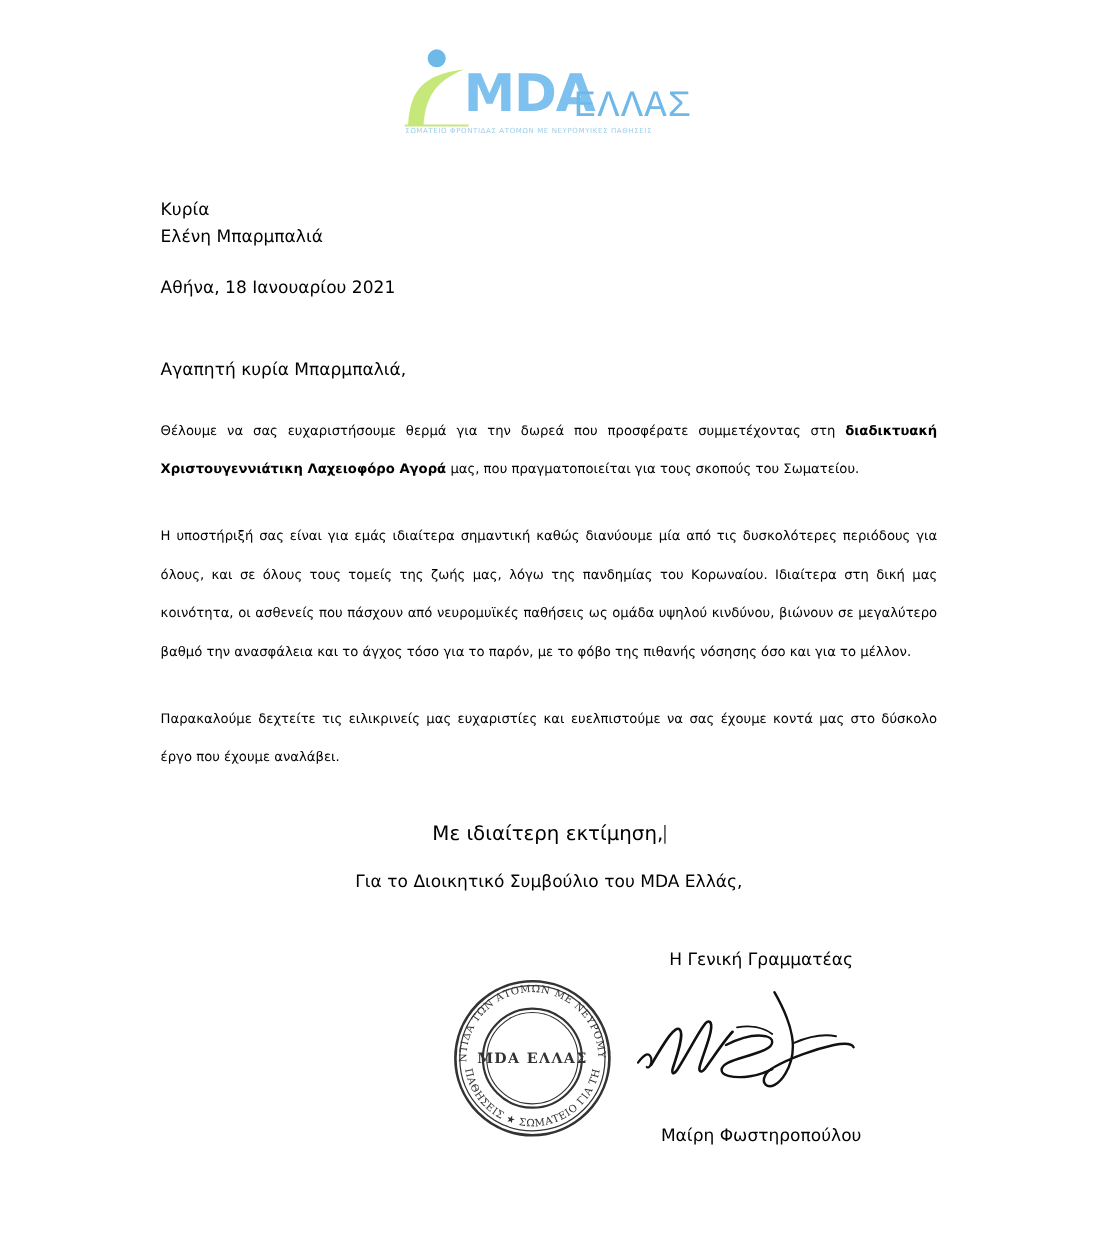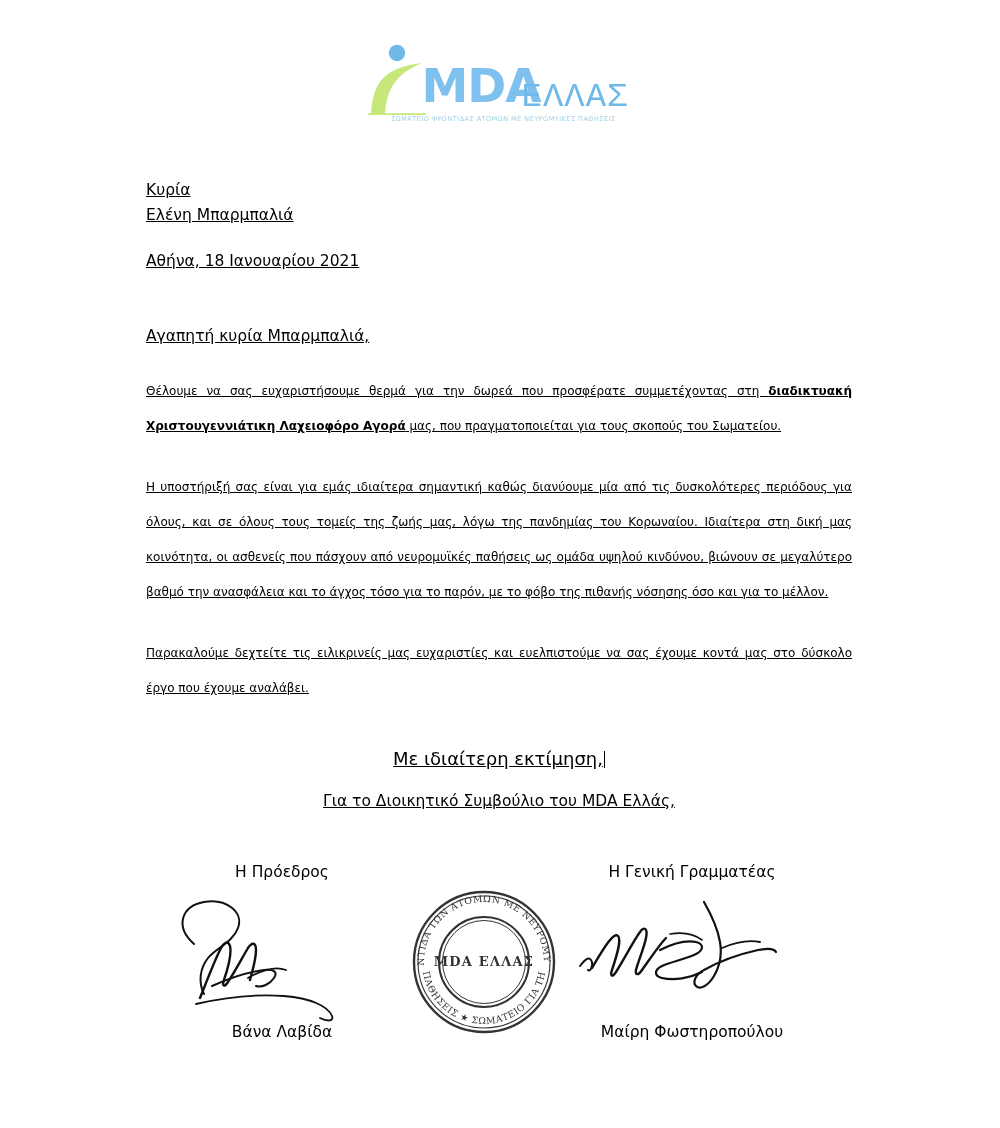"ΣΩΜΑΤΕΙΟ ΦΡΟΝΤΙΔΑΣ ΑΤΟΜΩΝ ΜΕ ΝΕΥΡΟΜΥΙΚΕΣ" .logo-tagline { text-align: right -> left }
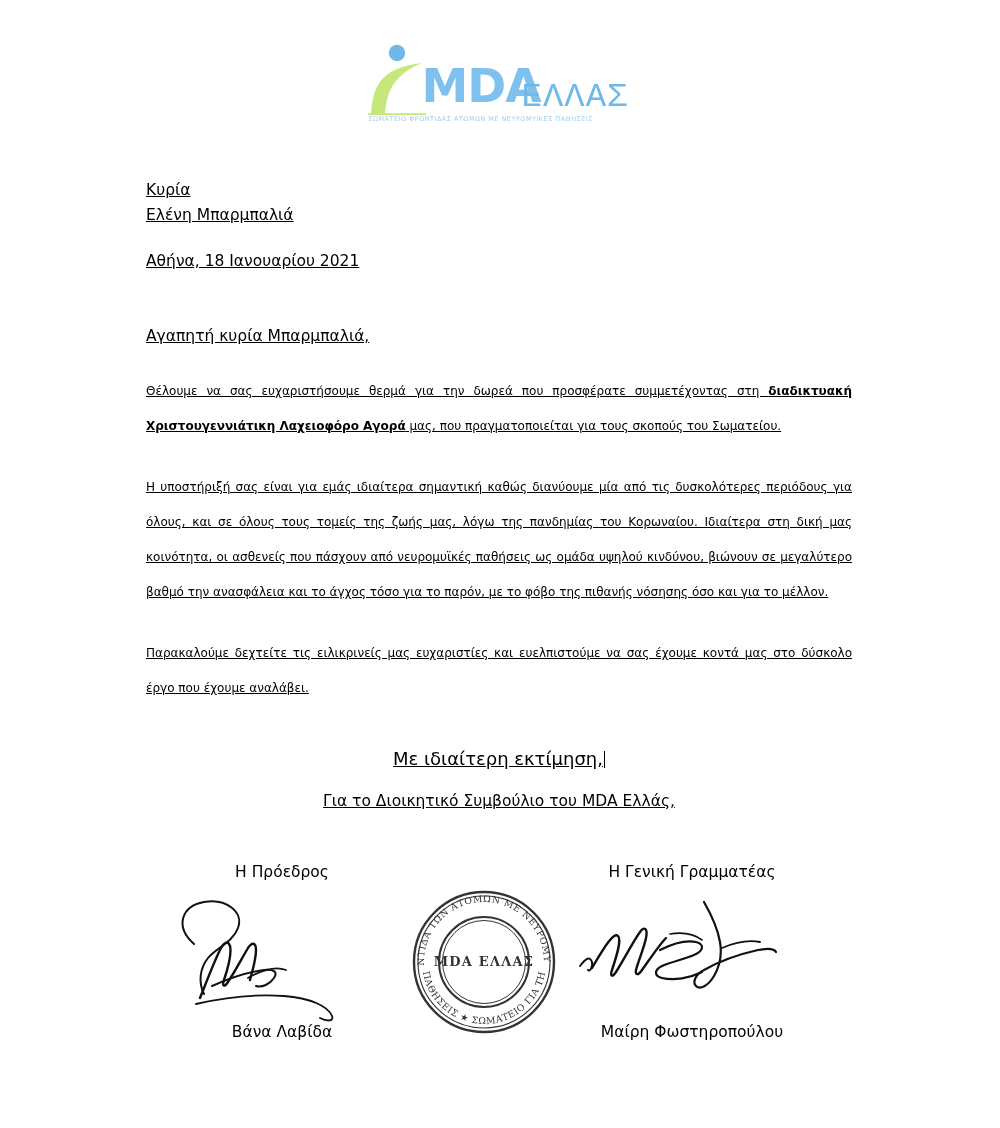"Κυρία" .letter { text-decoration: underline -> none }
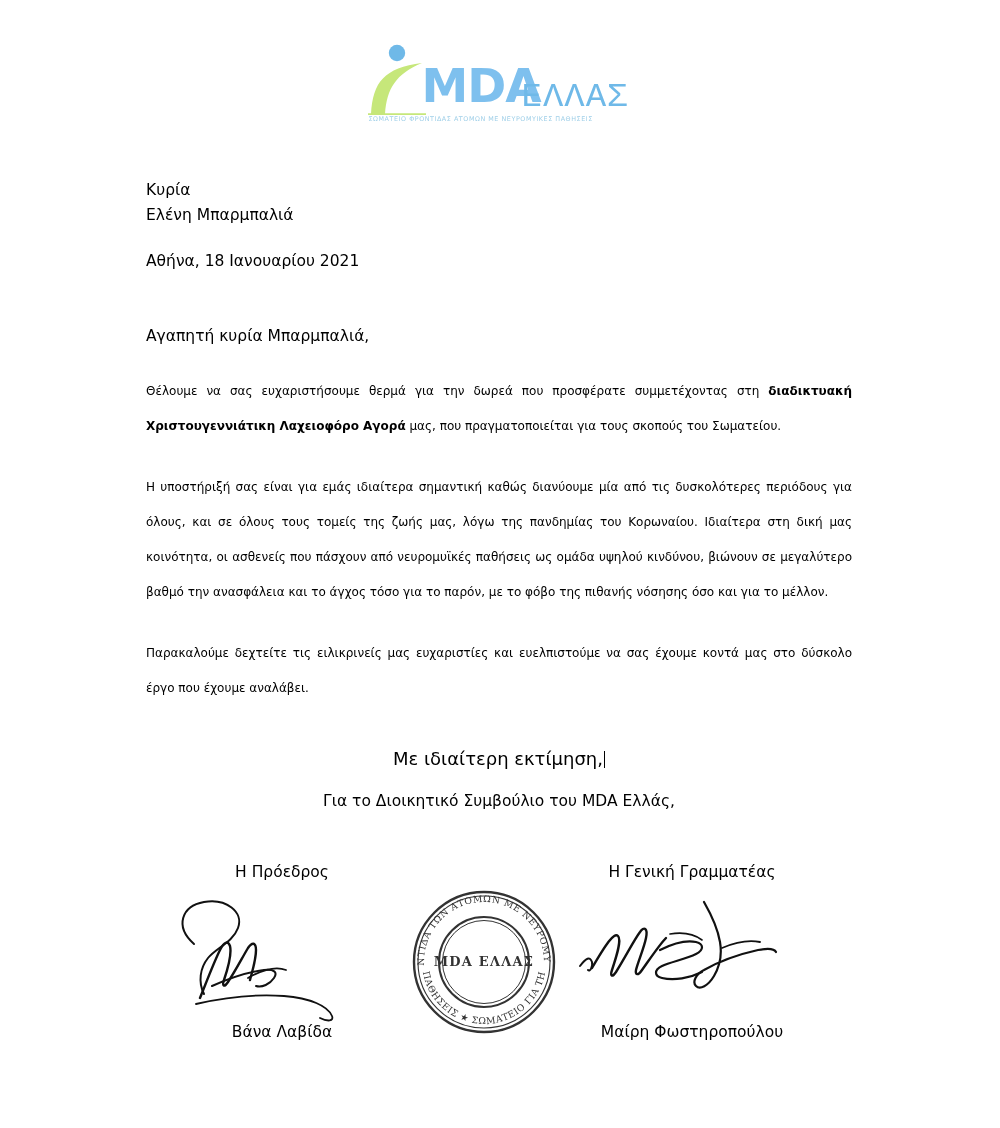"Η Πρόεδρος" div.sig-col { html: <div> <div>Η Πρόεδρος</div> <div> <svg> <g> <path></path> <path></path> <path></path> <path></path> <path></path> </g> </svg> </div> <div>Βάνα Λαβίδα</div> </div> -> none }
